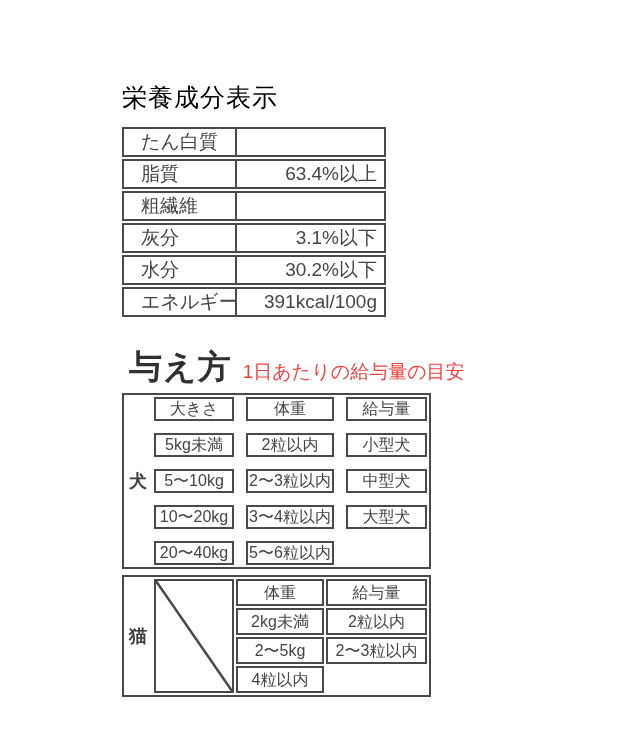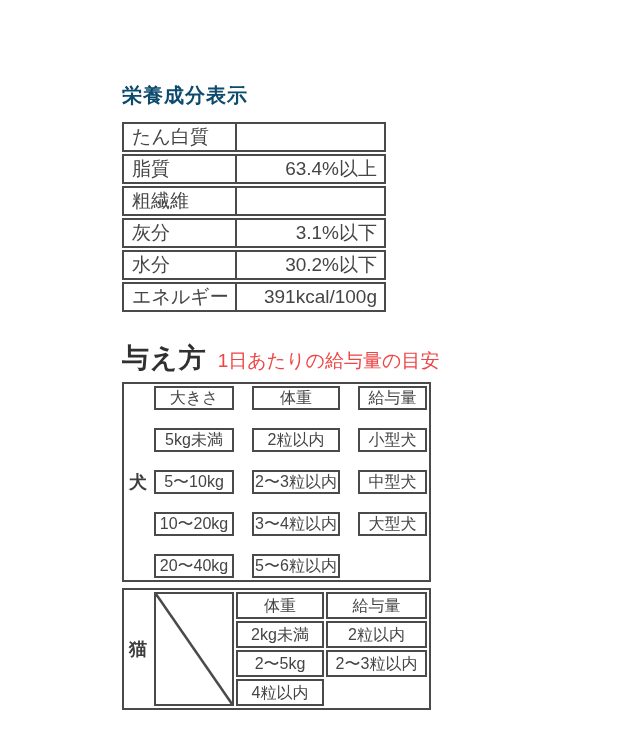"栄養成分表示" .title { color: #0c4a6e -> #000000; font-size: 20px -> 25px; font-weight: bold -> normal }
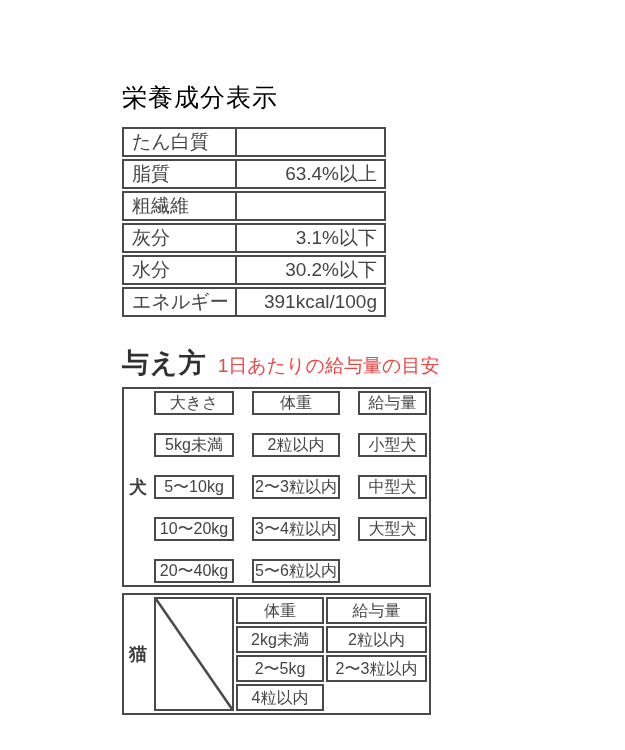"たん白質" .nlabel { padding-left: 8px -> 17px }
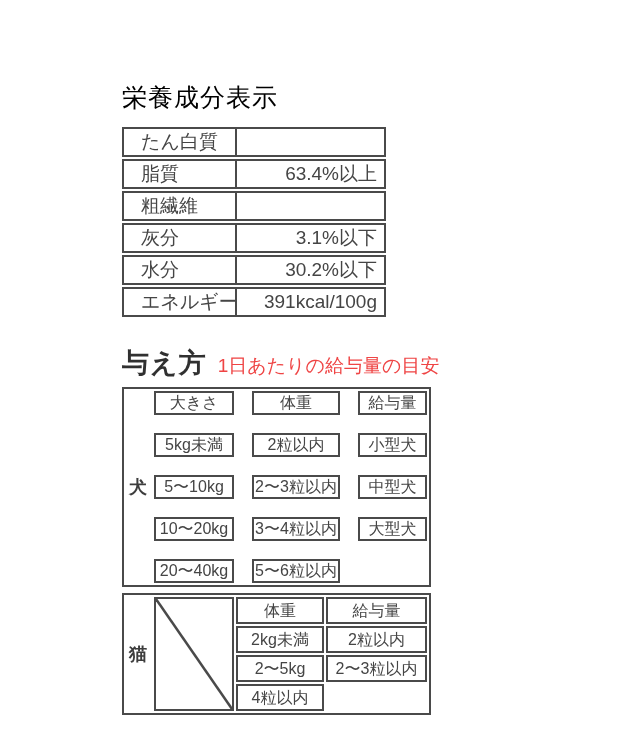"与え方" .title2 { font-size: 27px -> 33px; margin-left: none -> 7px }
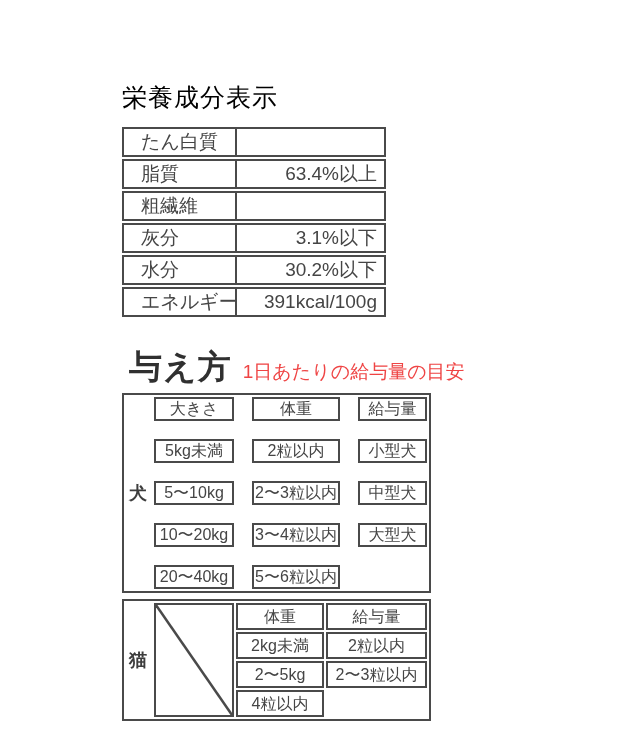"大きさ" .dog-grid { gap: 18px -> 12px }
